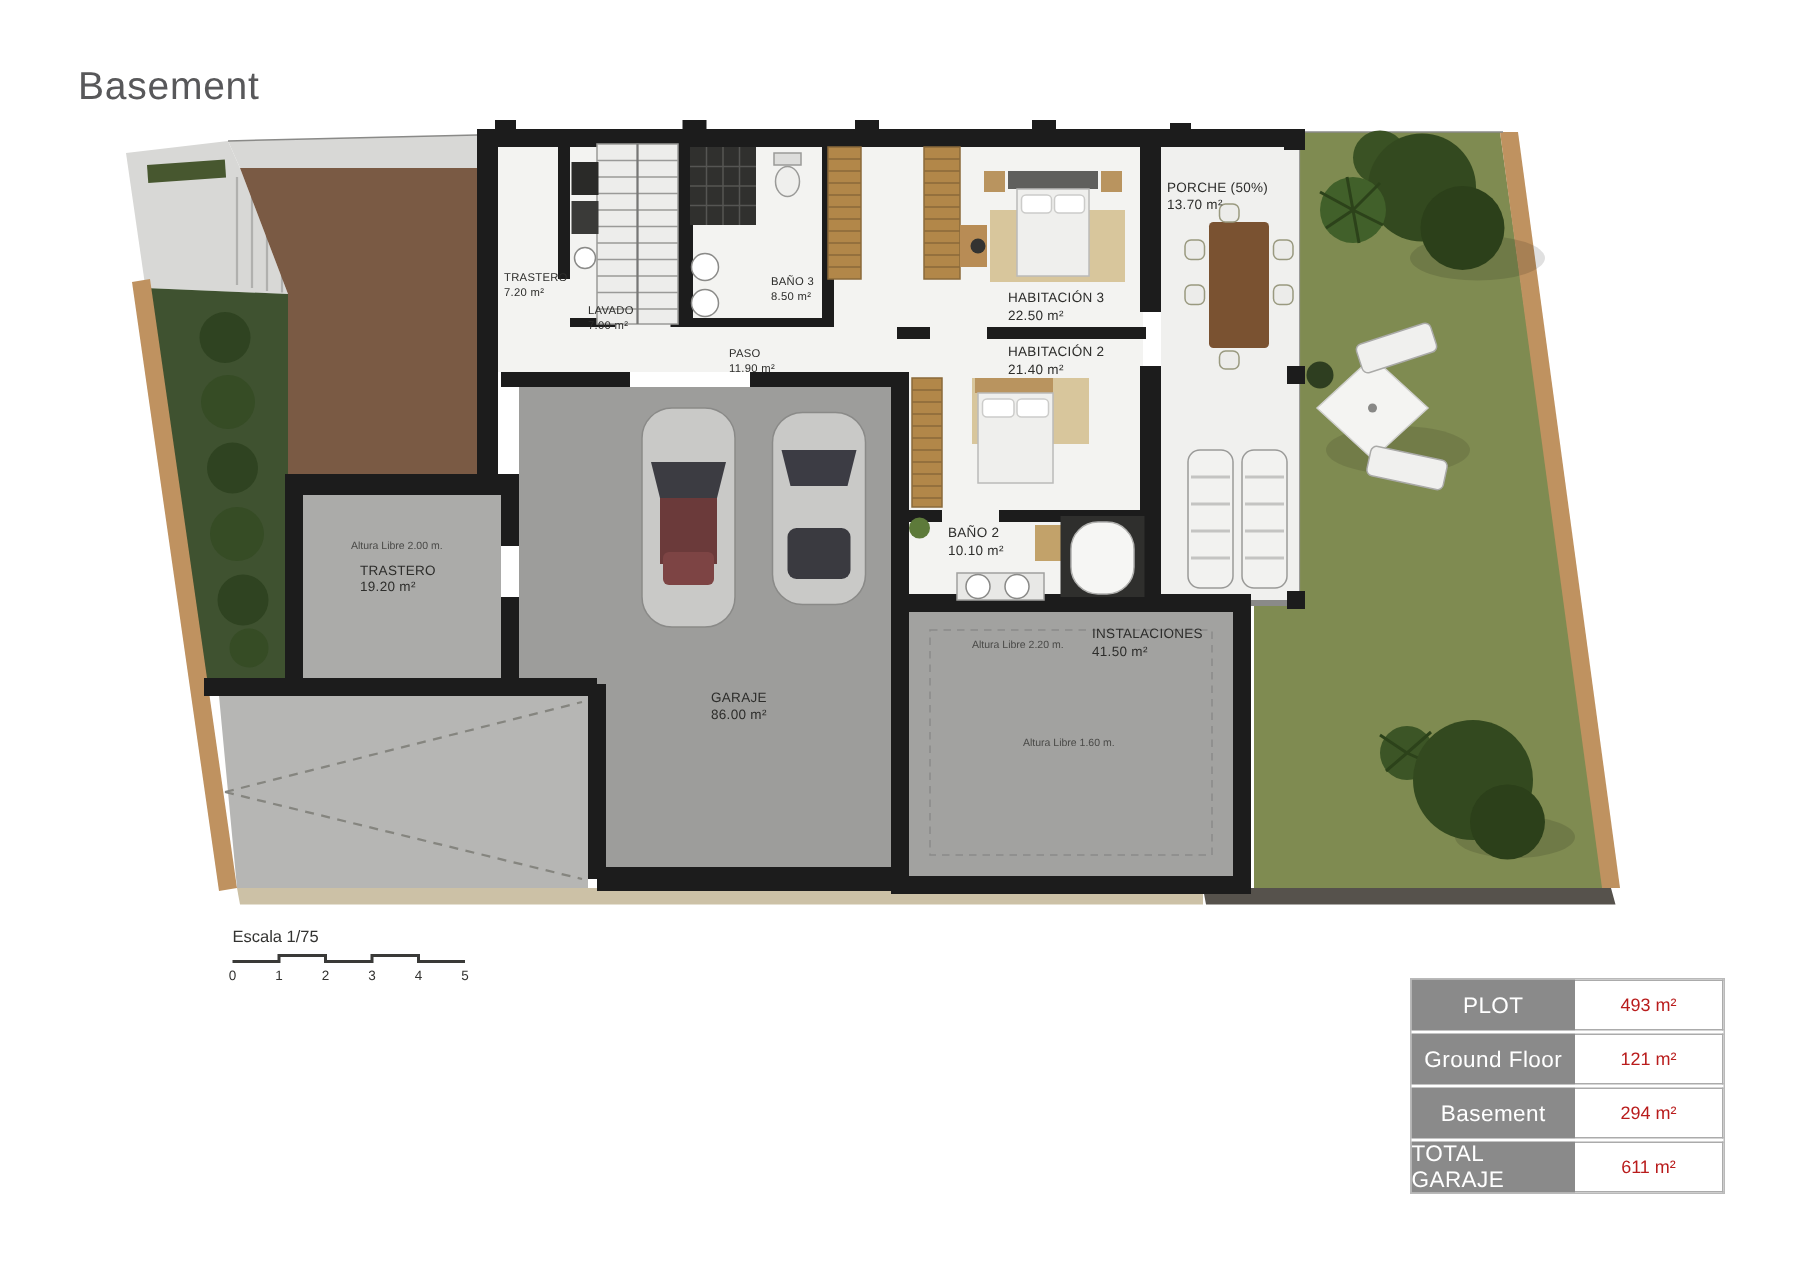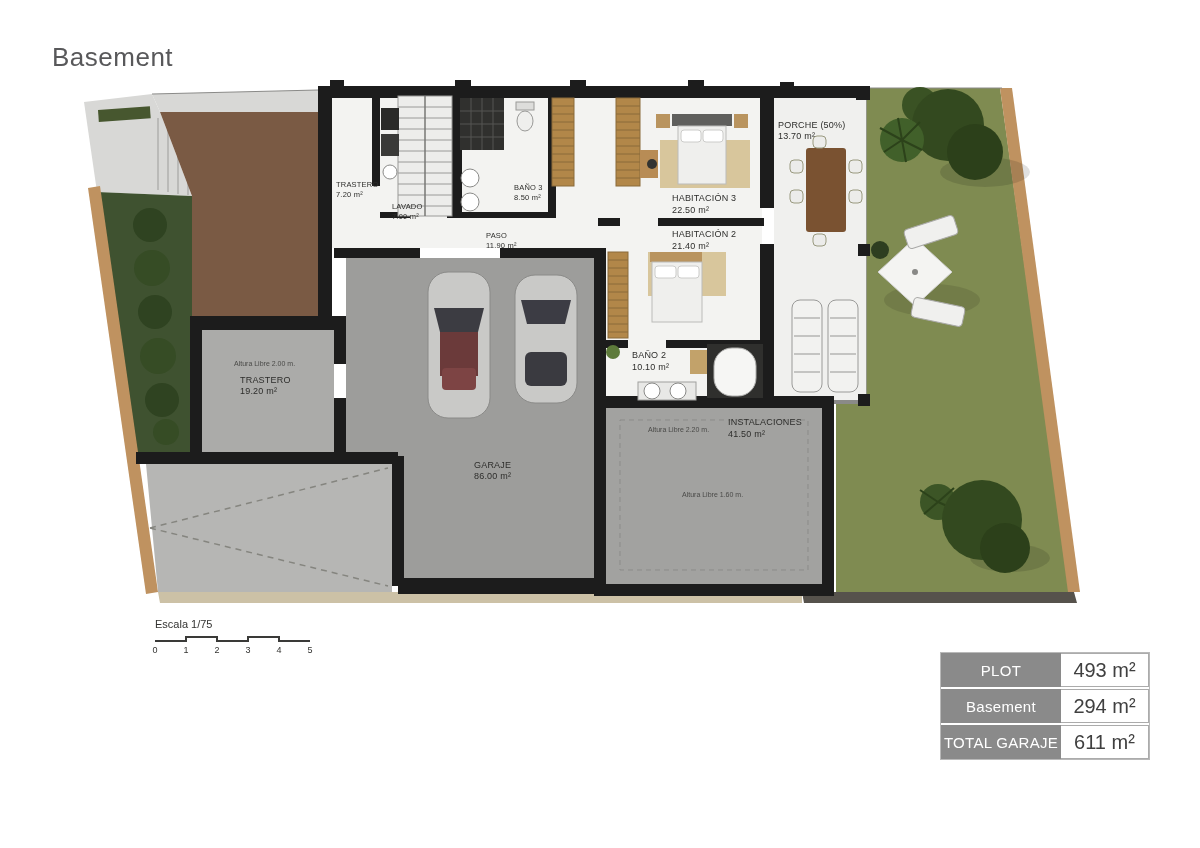"PLOT" .s-label { width: 120px -> 109px }
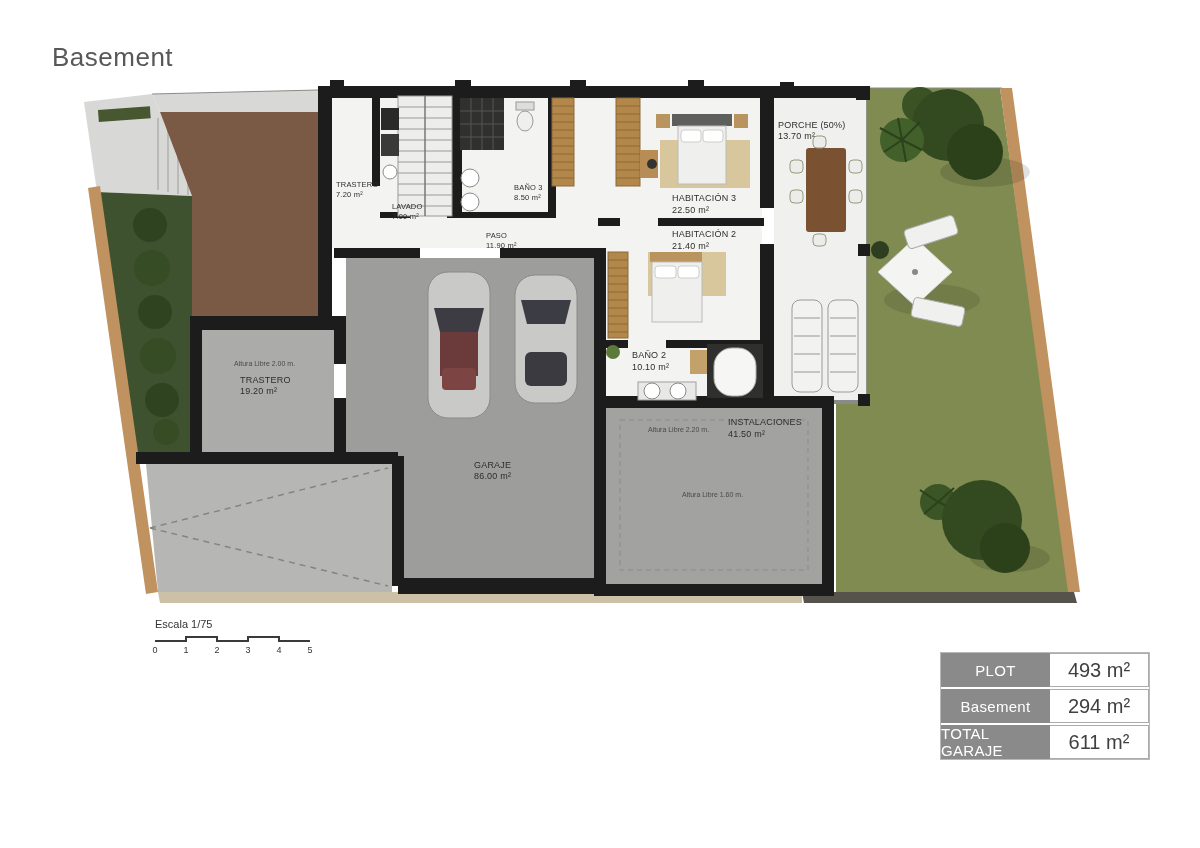"493 m²" .s-value { color: #404040 -> #b91c1c; font-size: 20px -> 12px }
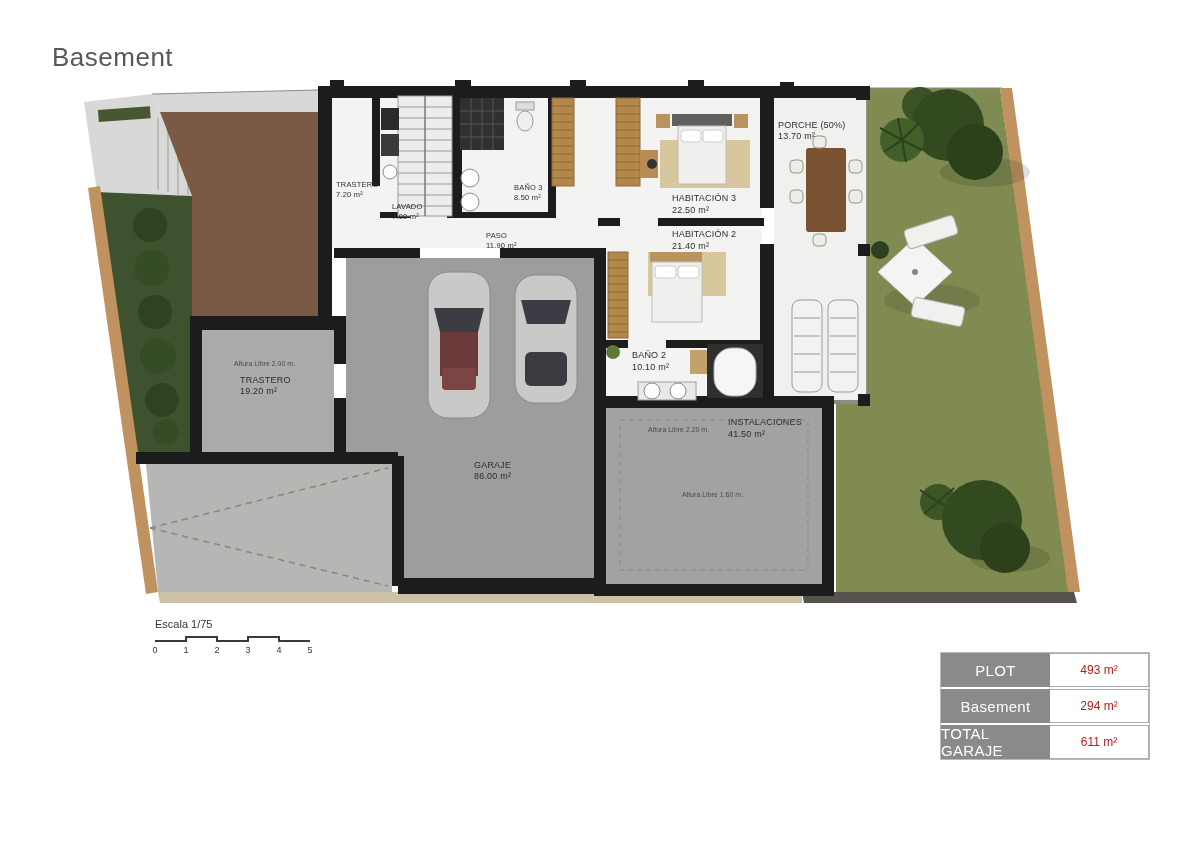"Ground Floor" div.s-row { html: none -> <div> <div>Ground Floor</div> <div>121 m²</div> </div> }
